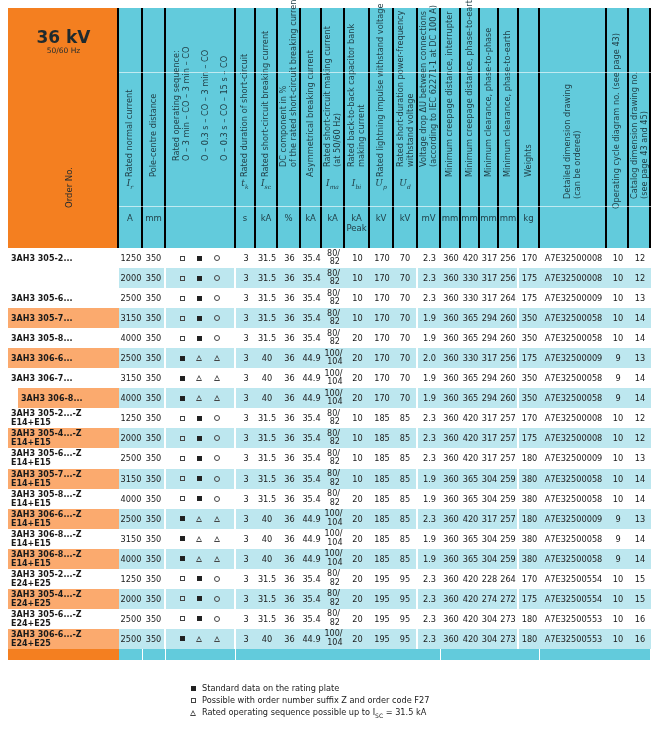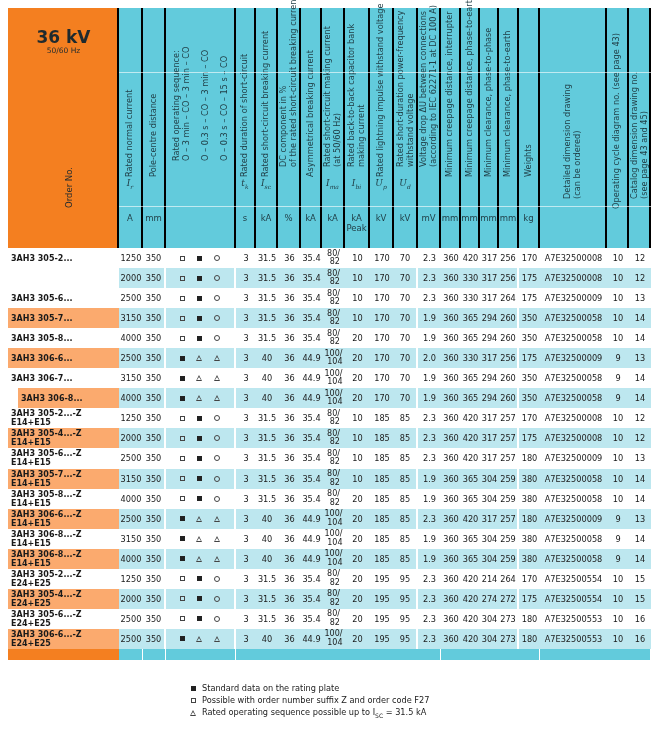"214" div.c { text: 214 -> 228 }
